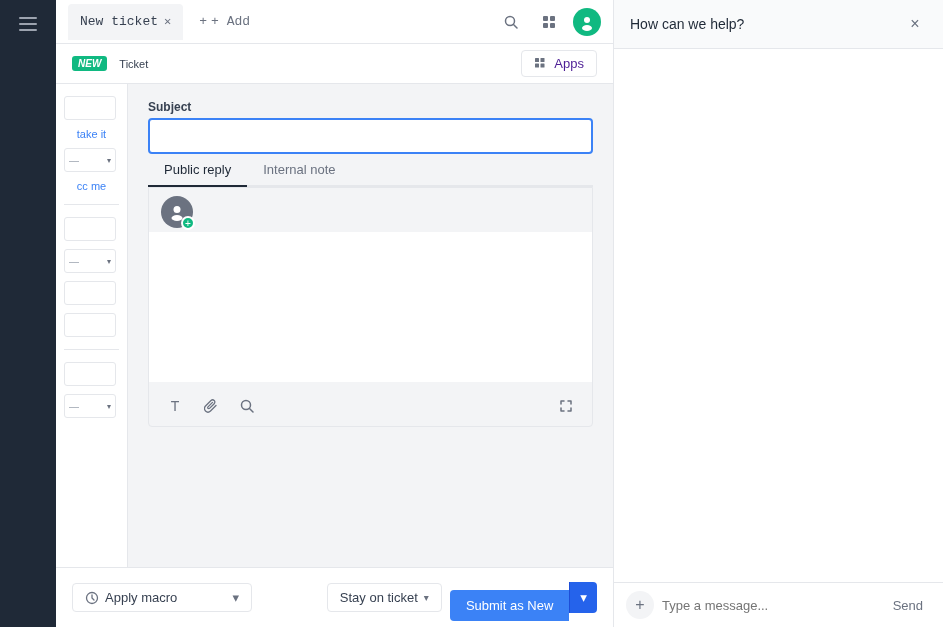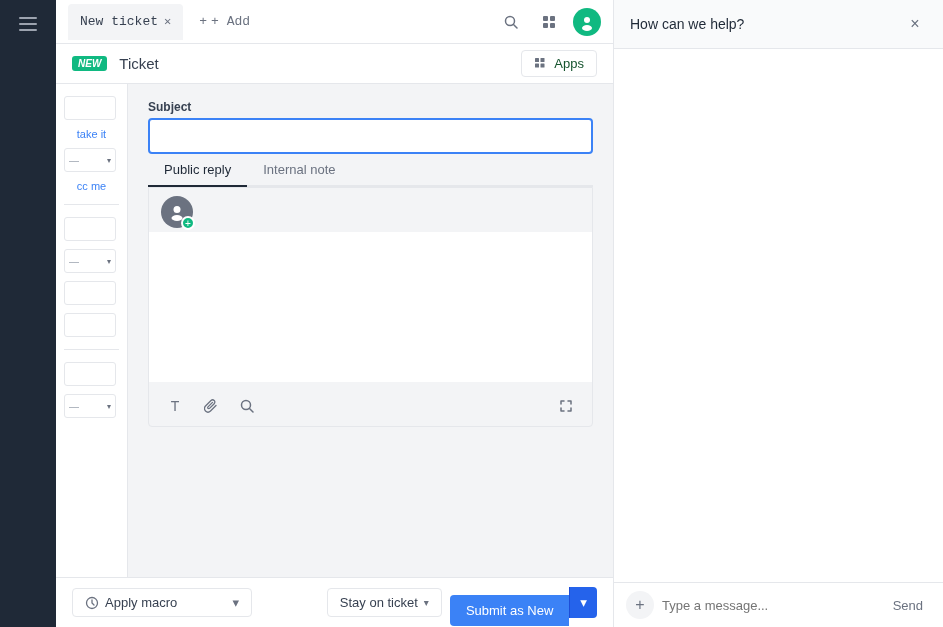"Ticket" .ticket-label { font-size: 15px -> 11px }
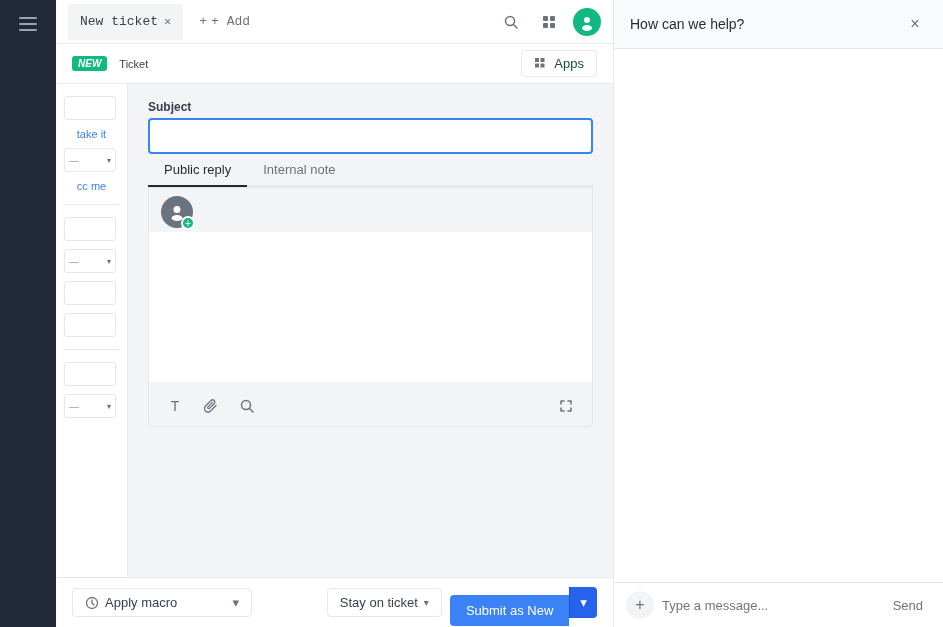"Apps" .apps-btn { color: #14532d -> #4c1d95 }
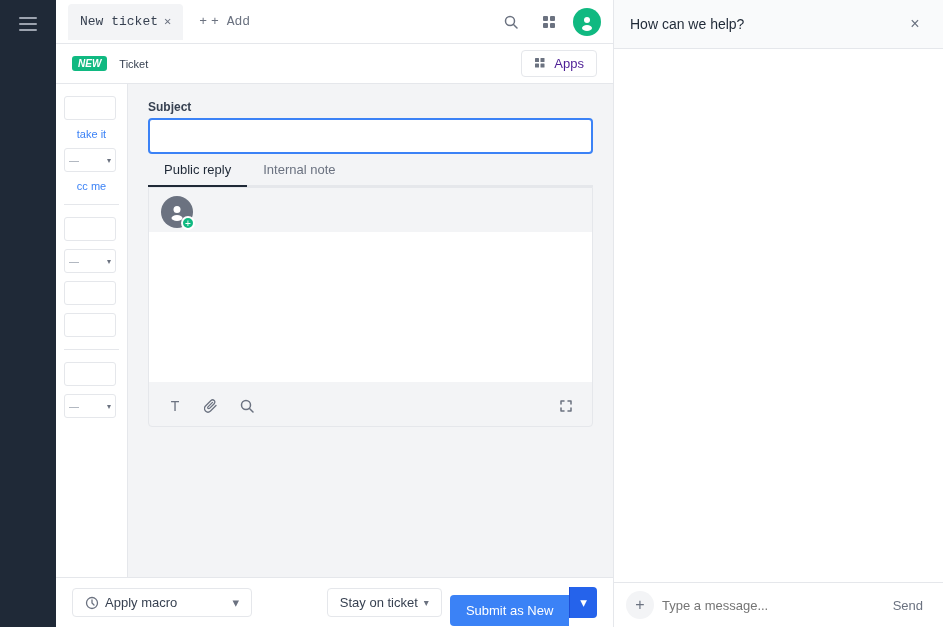"Apply macro" .bottom-bar { height: 50px -> 60px }
